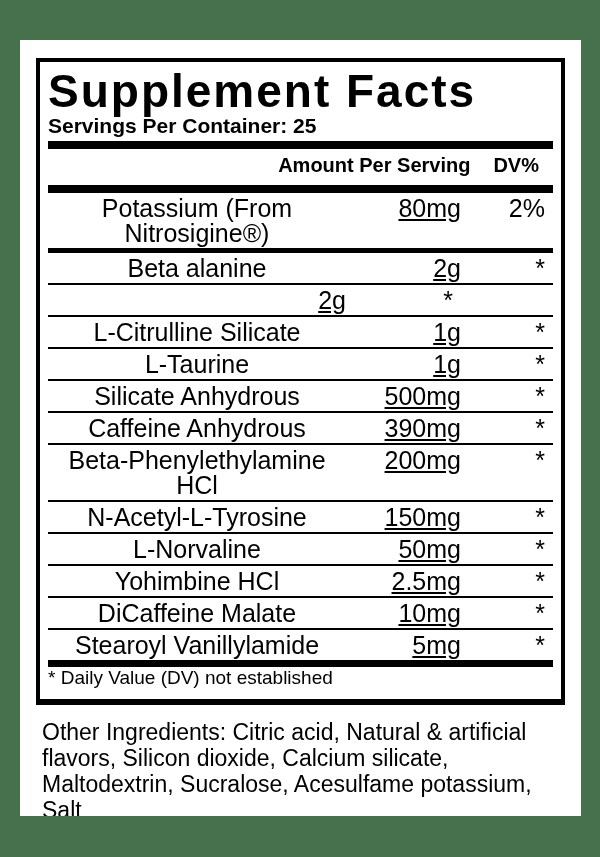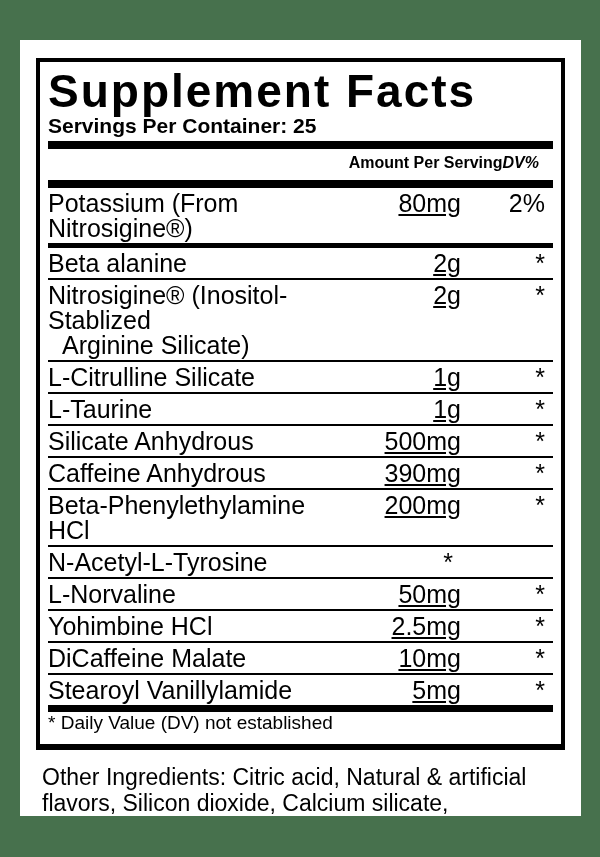"Amount Per Serving" .head-row { font-size: 16px -> 20px }
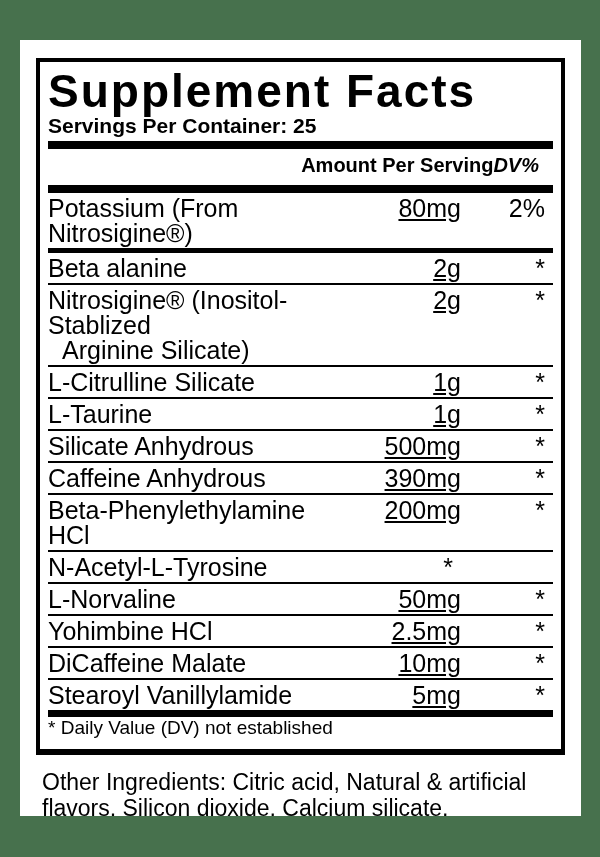"DV%" .head-dv { font-style: italic -> none; margin-left: none -> 23px }
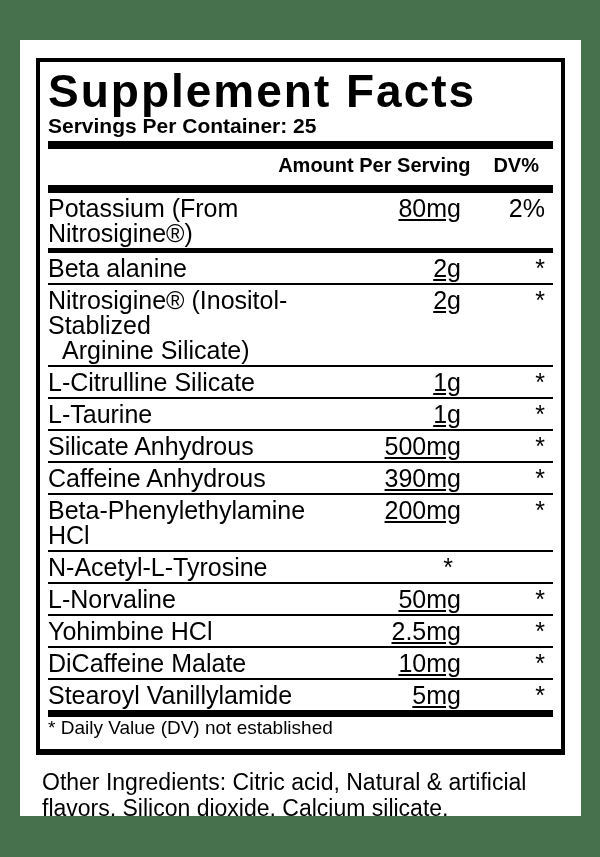"Potassium (From Nitrosigine®)" .name-line { text-align: none -> center }
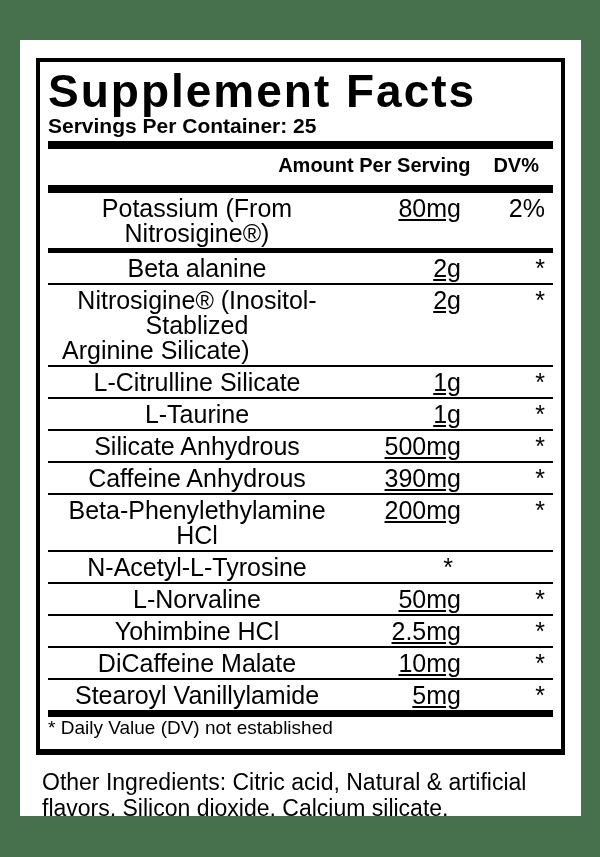"Nitrosigine® (Inositol-Stablized" span.name { html: <span> <span>Nitrosigine® (Inositol-Stablized</span> <span>Arginine Silicate)</span> </span> -> none }
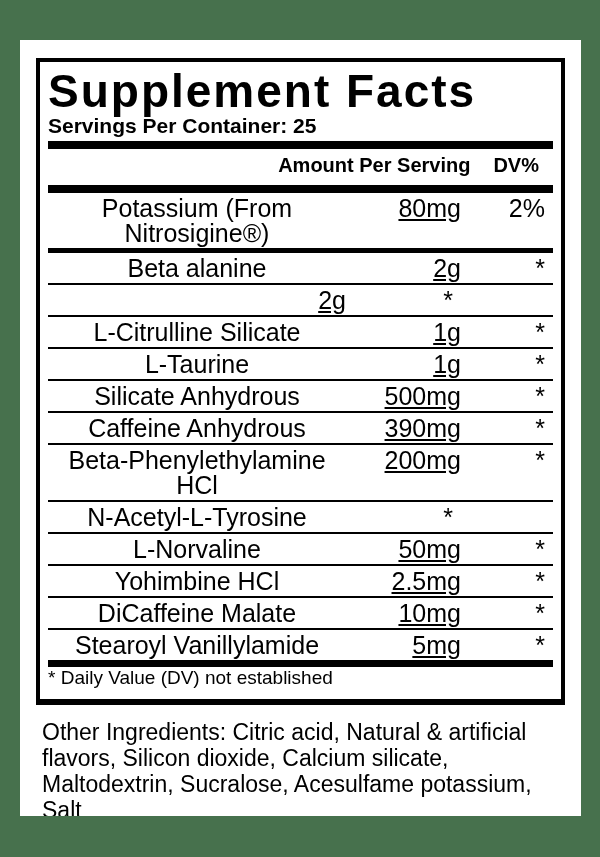"150mg" span.amount { html: none -> <span>150mg</span> }
